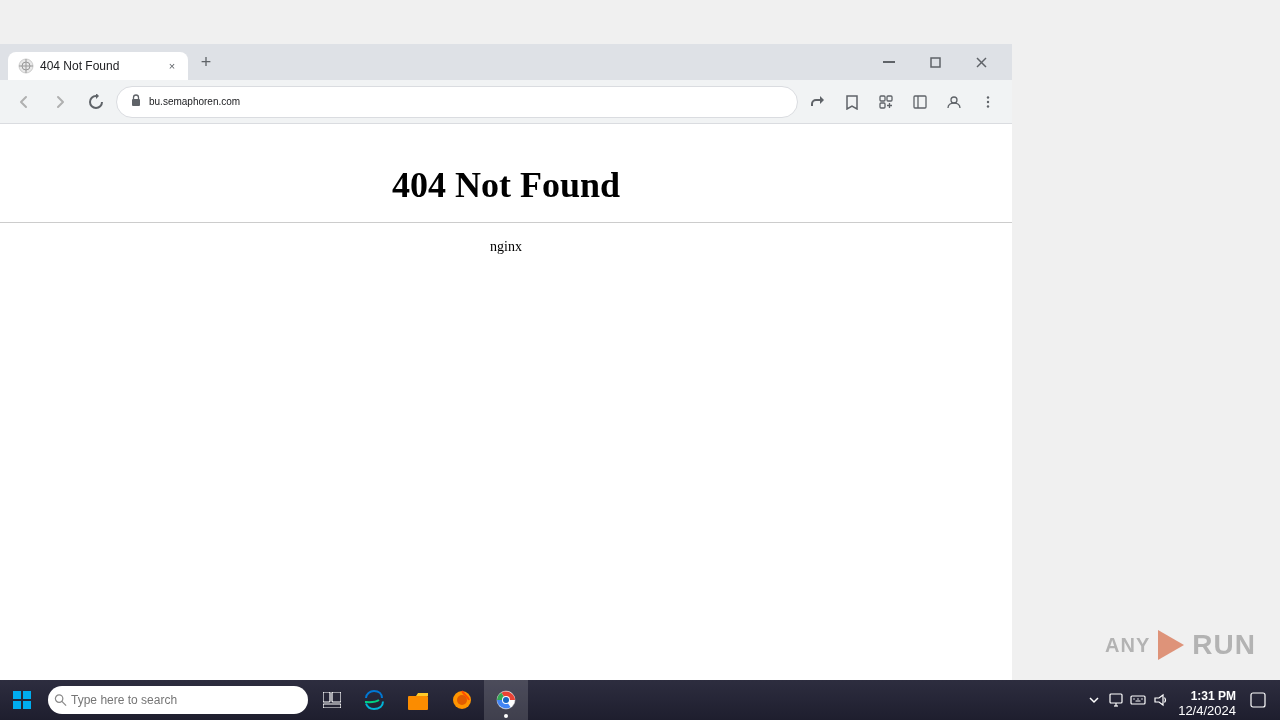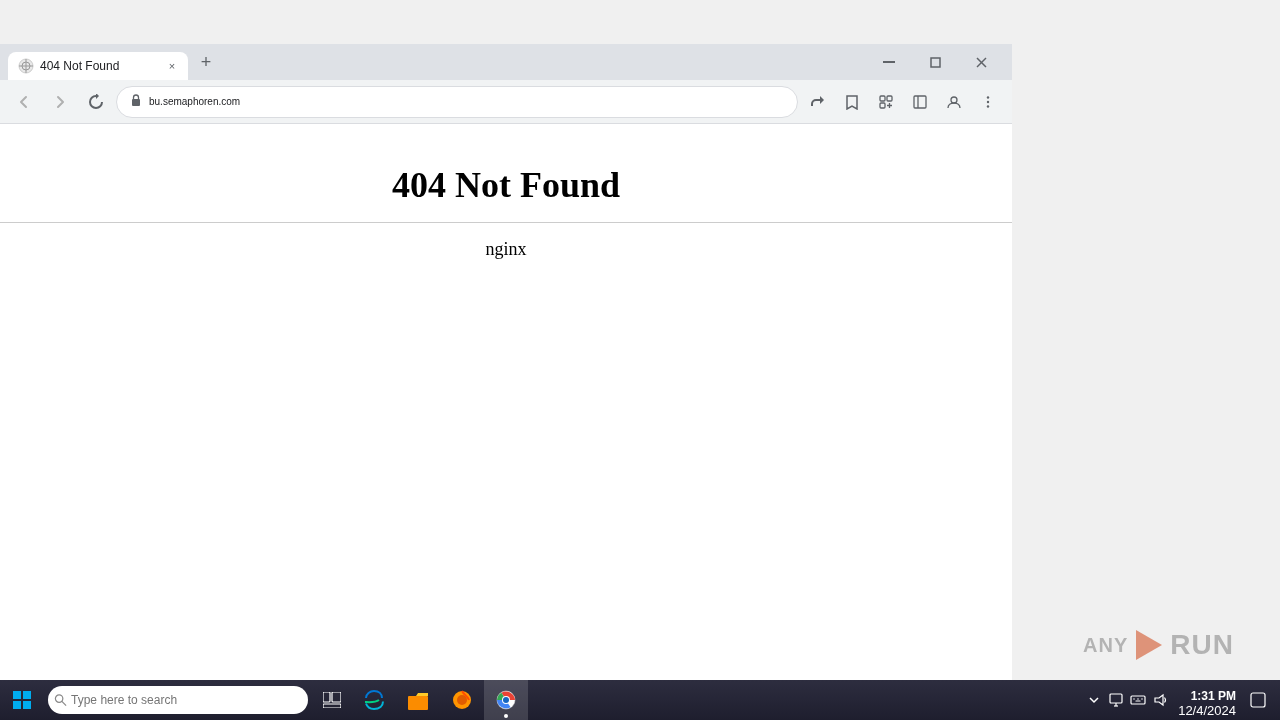"nginx" .nginx-text { font-size: 18px -> 14px }
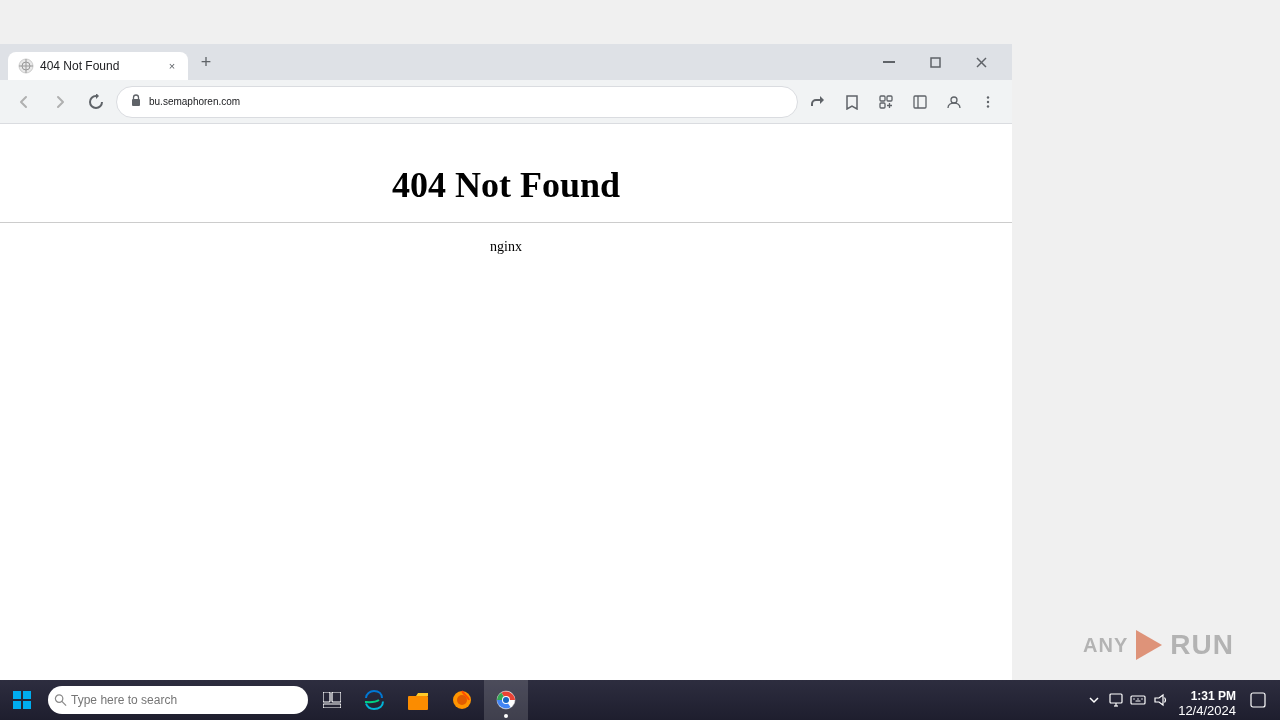"ANY" .watermark { right: 46px -> 24px }
